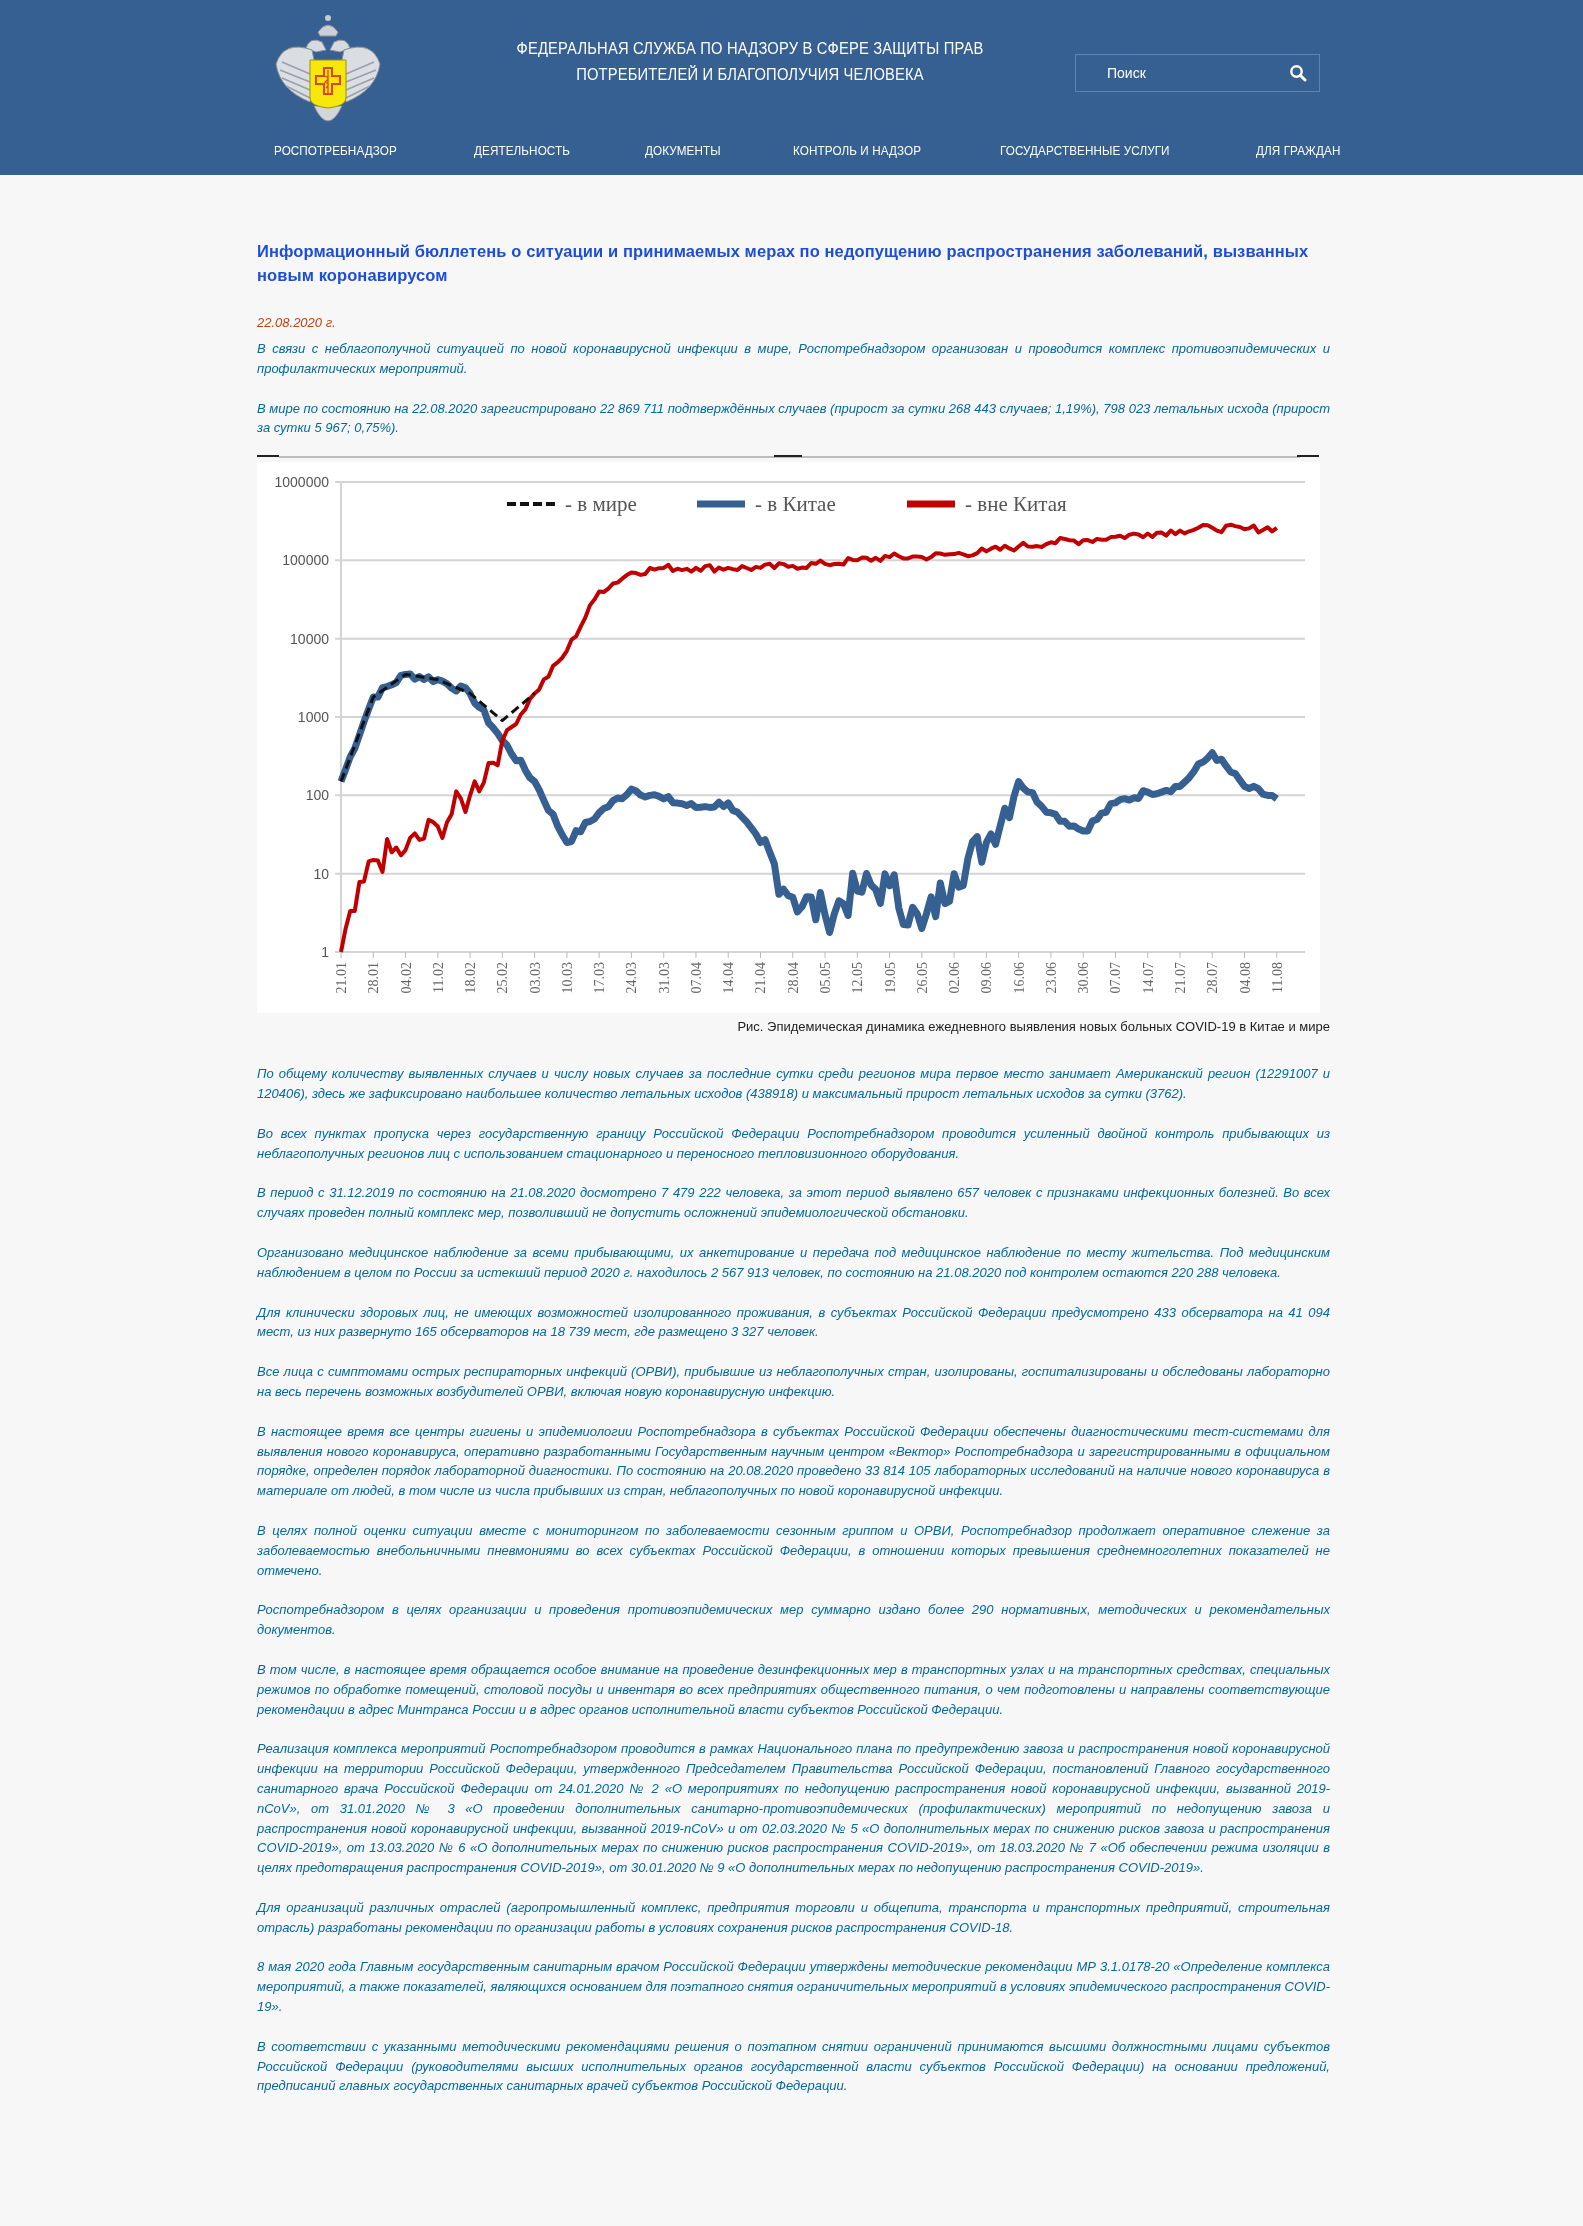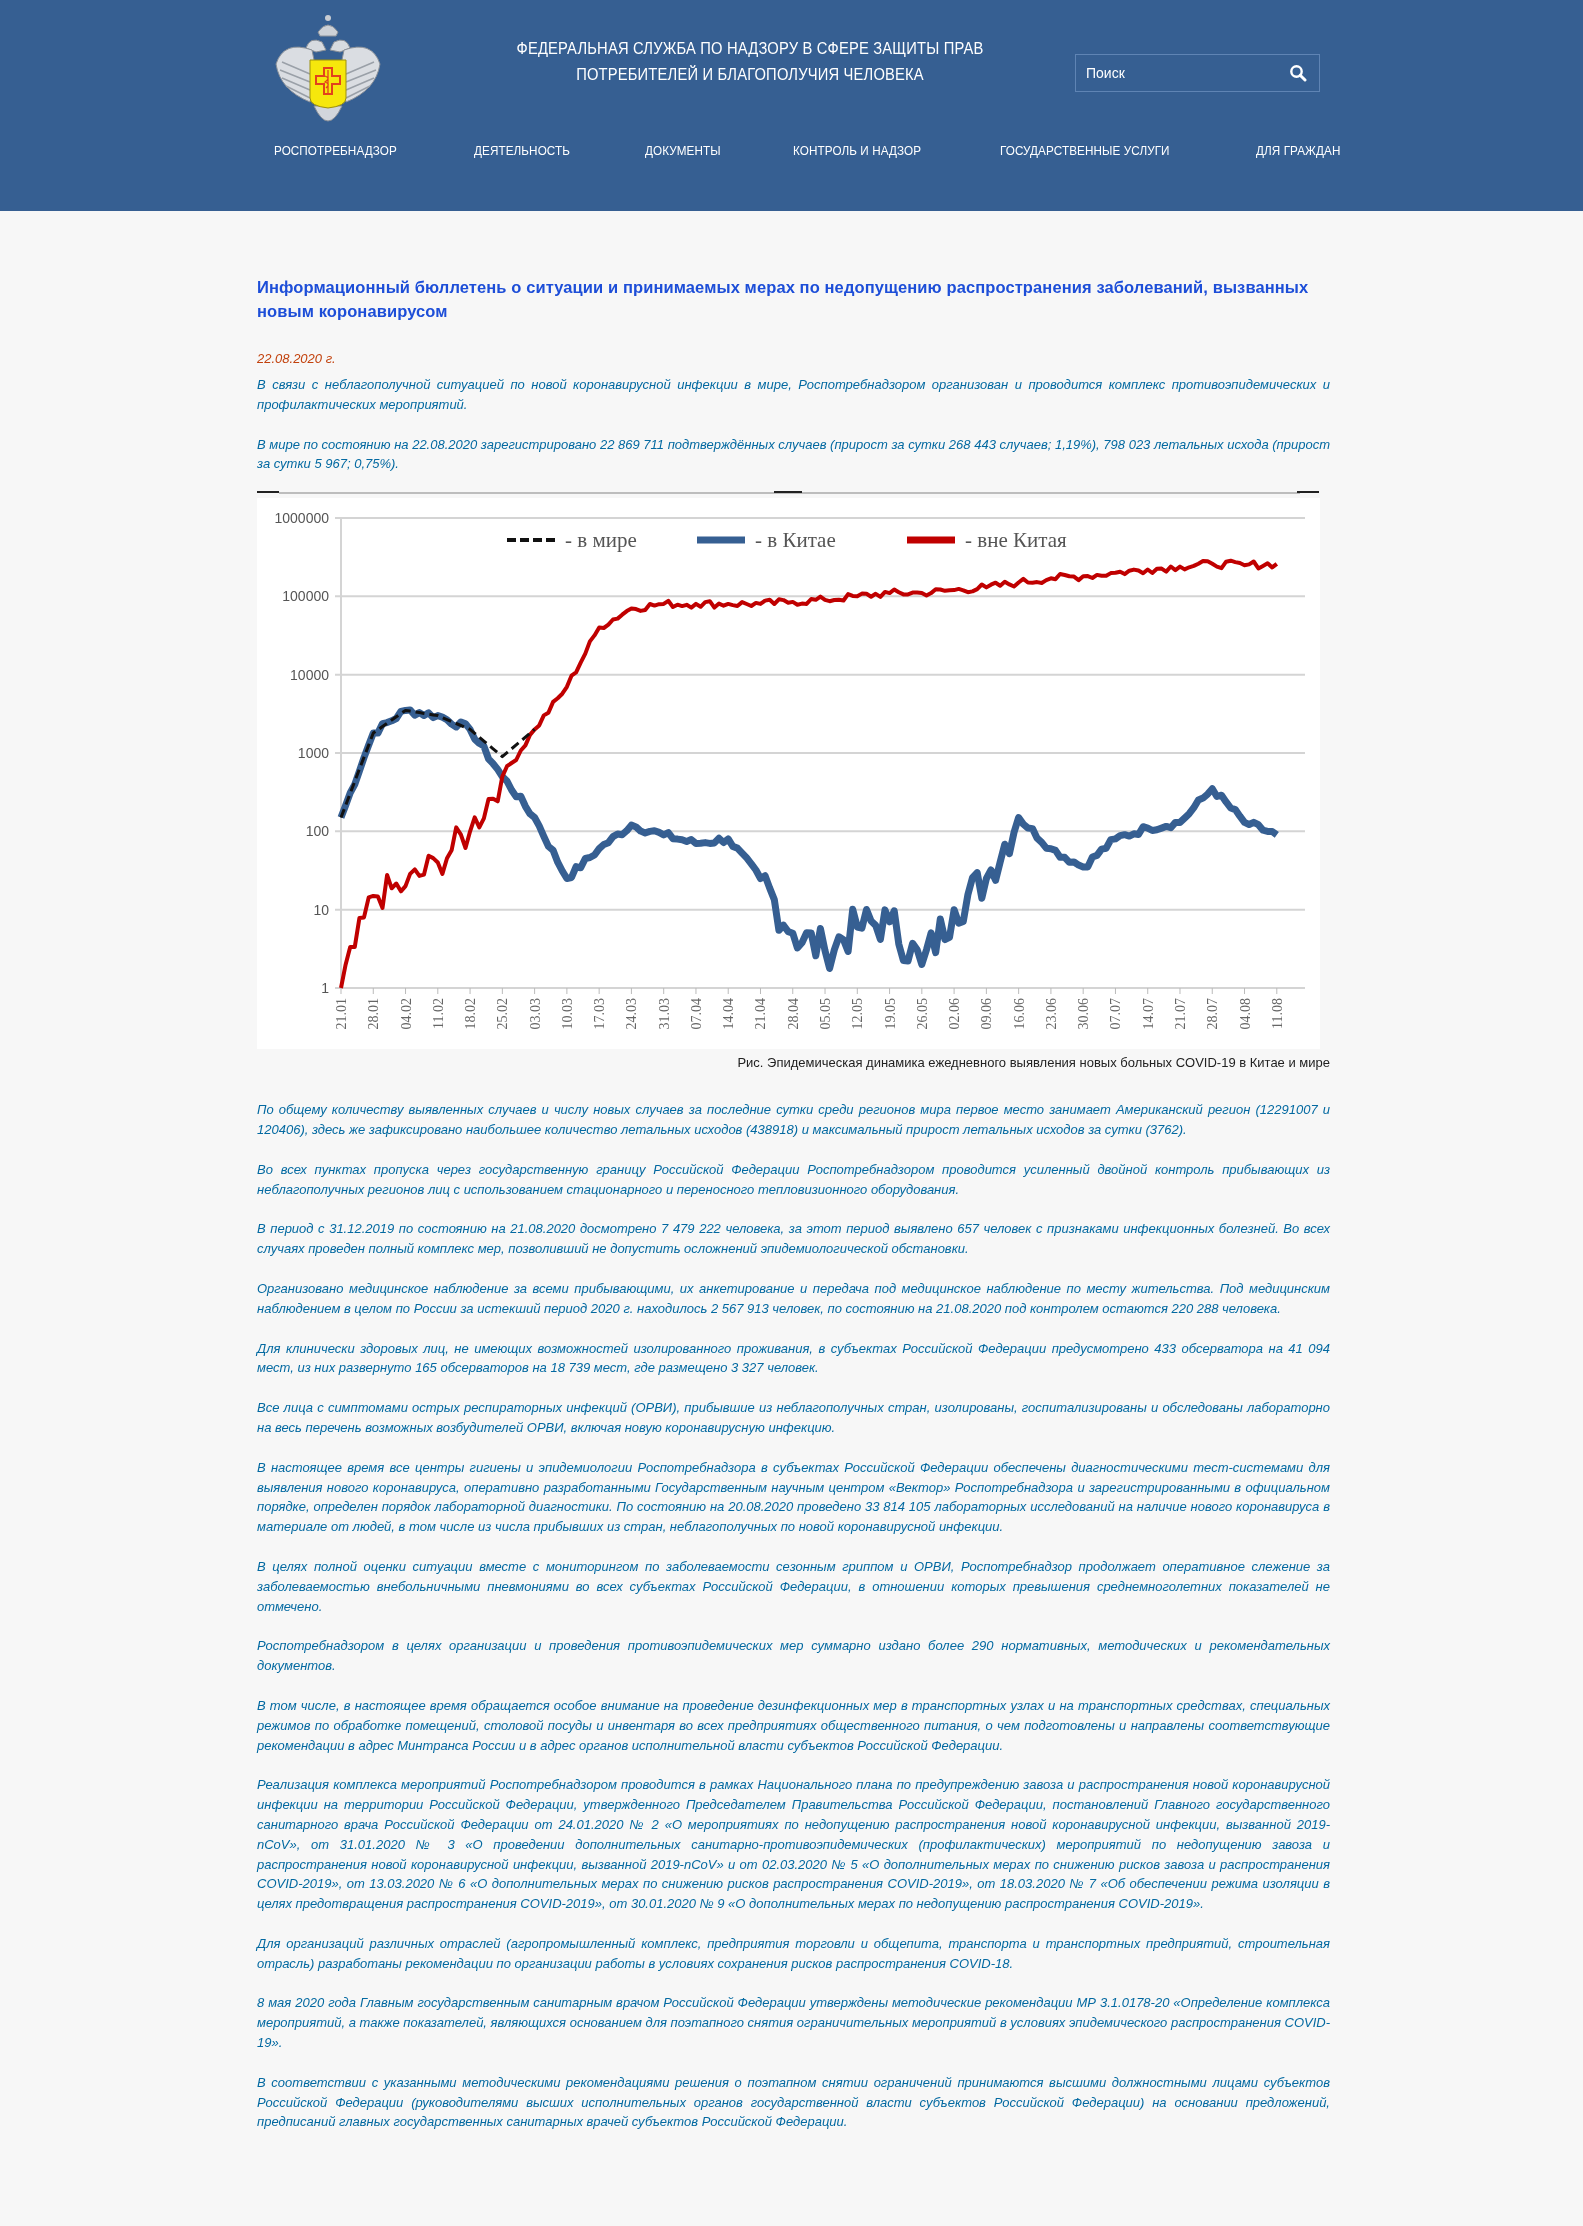"ФЕДЕРАЛЬНАЯ СЛУЖБА ПО НАДЗОРУ В" .header { height: 211px -> 175px }
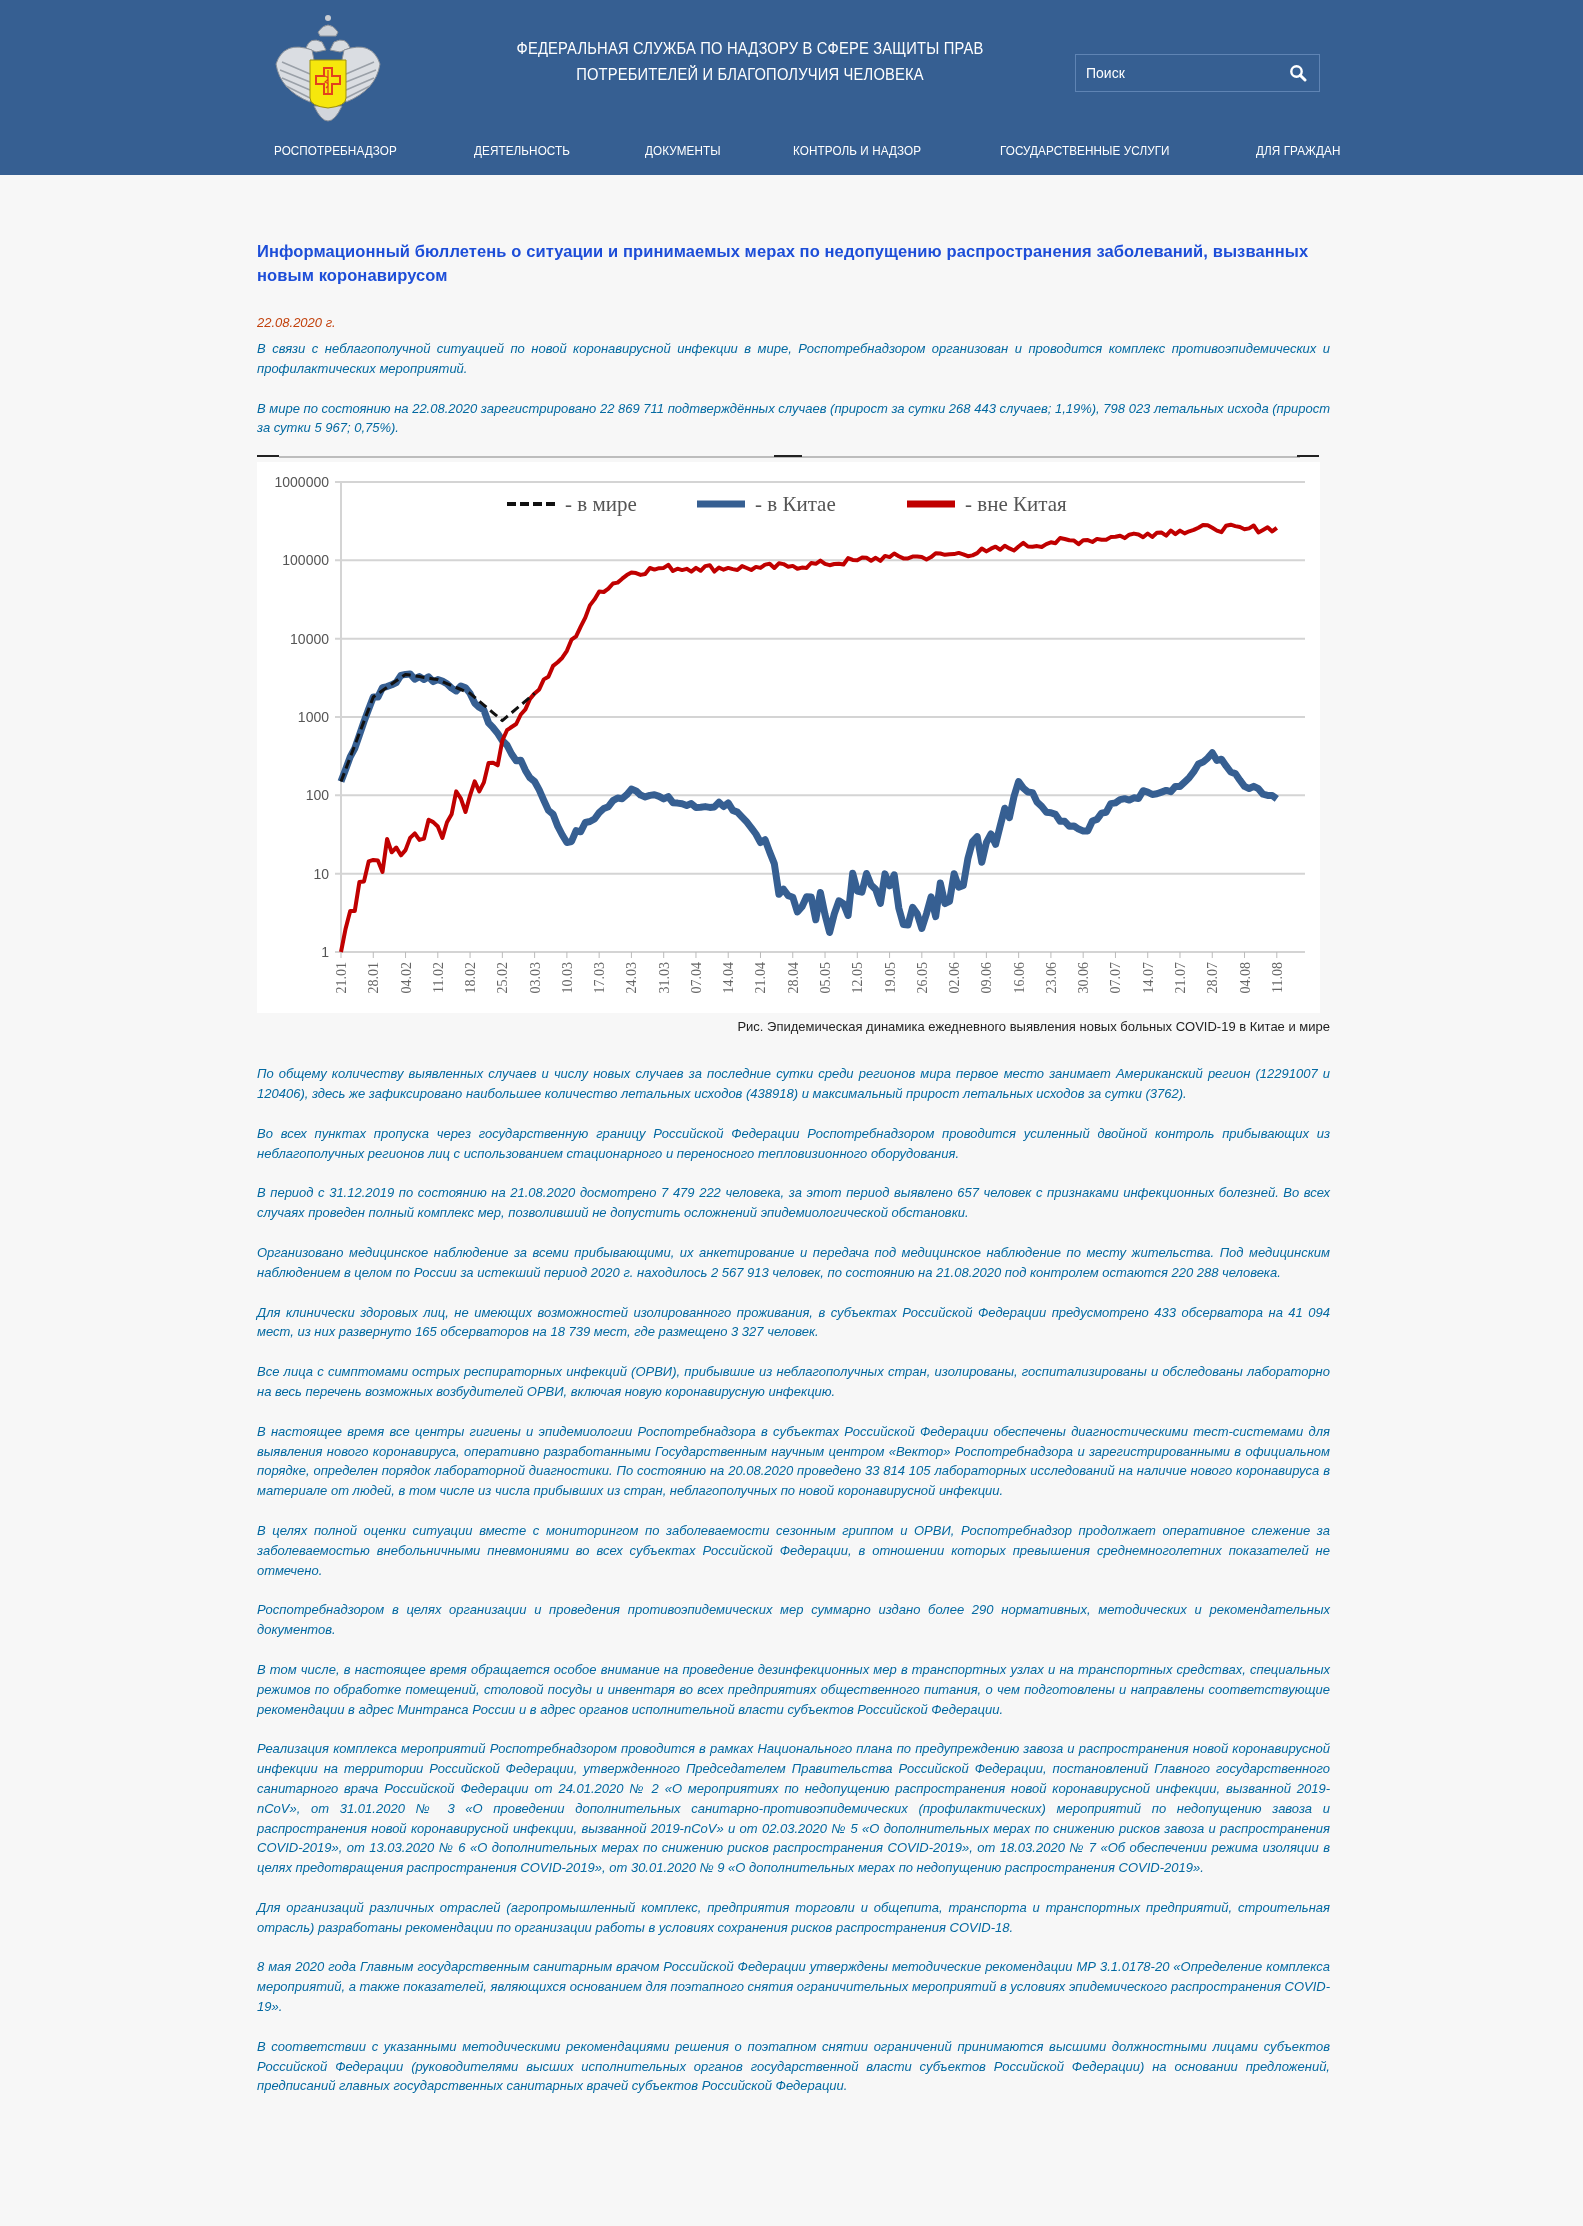"Поиск" .search { justify-content: space-between -> flex-end }
